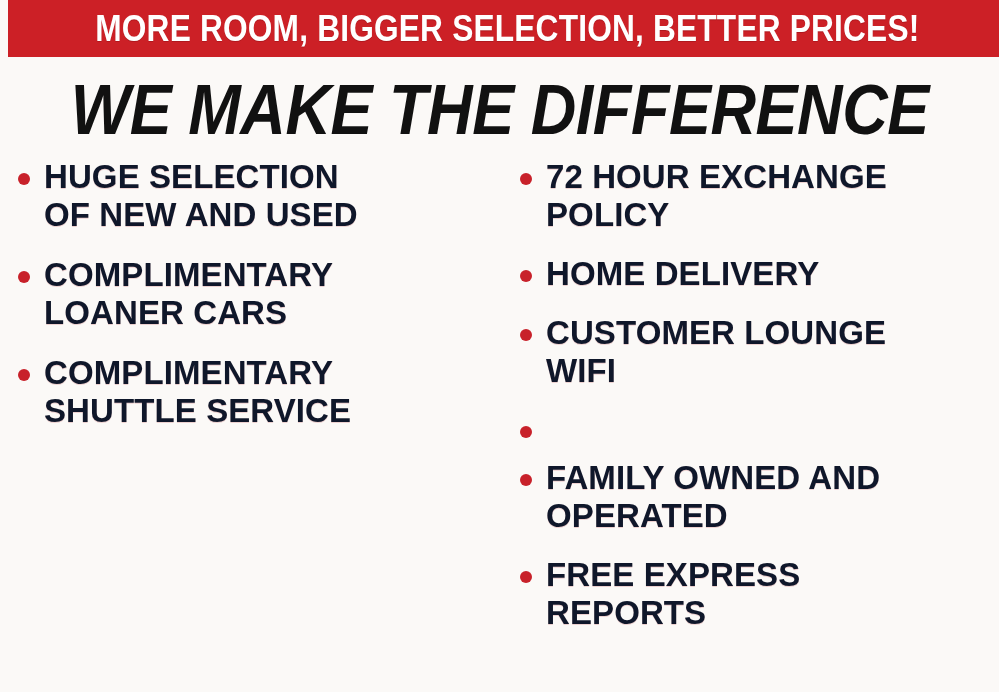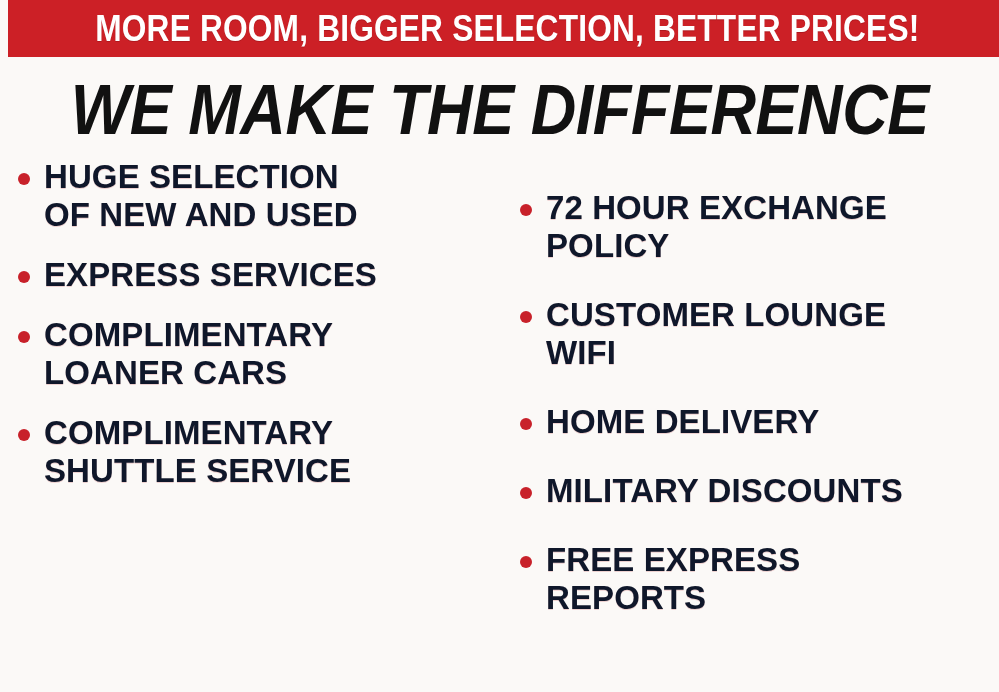"72 HOUR EXCHANGE" .col-right .feature { margin-top: 31px -> none }
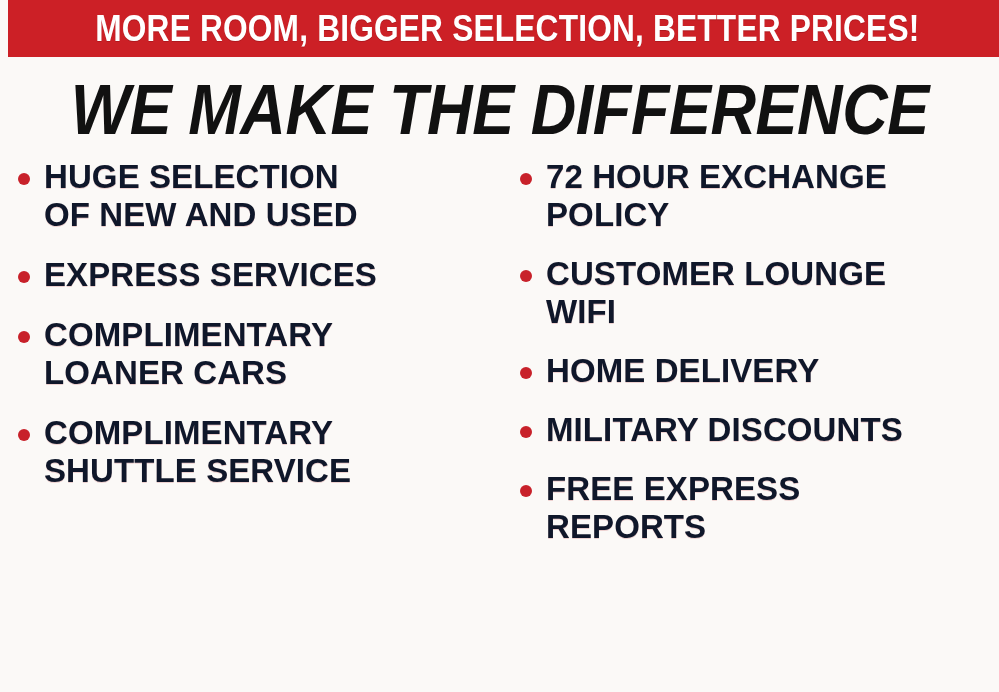"EXPRESS SERVICES" div.feature { html: <div> <span></span> <span>EXPRESS SERVICES</span> </div> -> none }
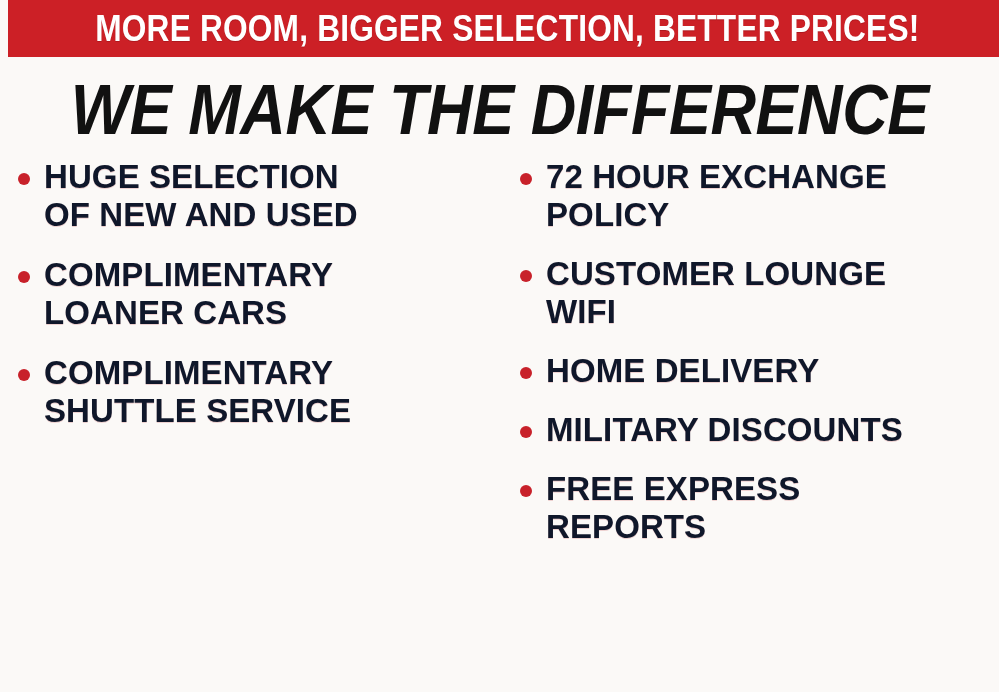"CUSTOMER LOUNGE" div.feature { order: before "HOME DELIVERY" -> after "HOME DELIVERY" }
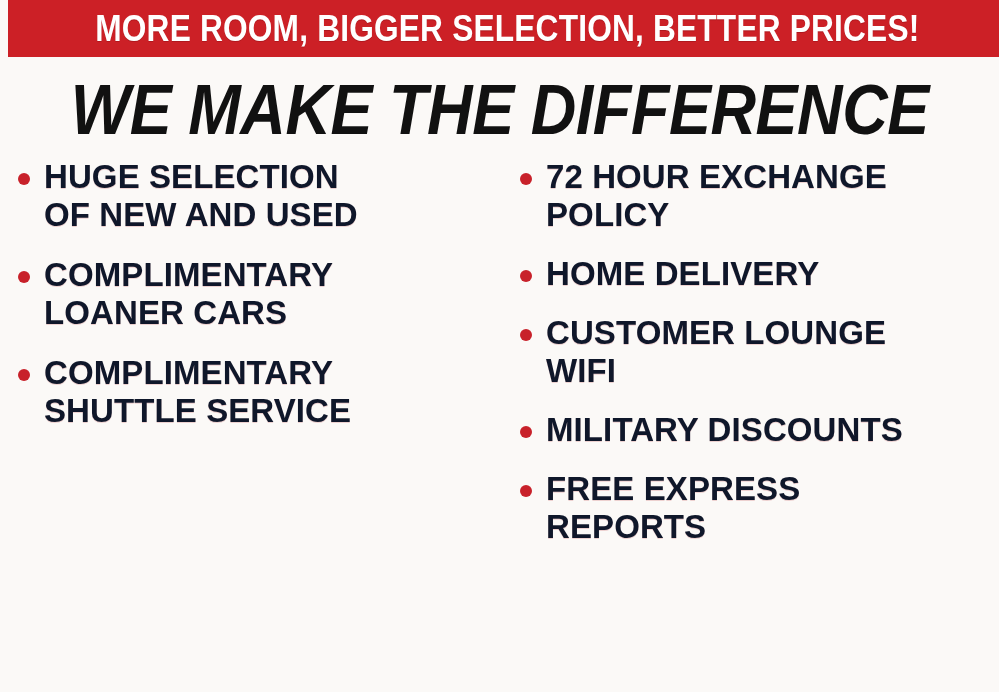"MILITARY DISCOUNTS" span.feature-label { html: <span>MILITARY DISCOUNTS</span> -> none }
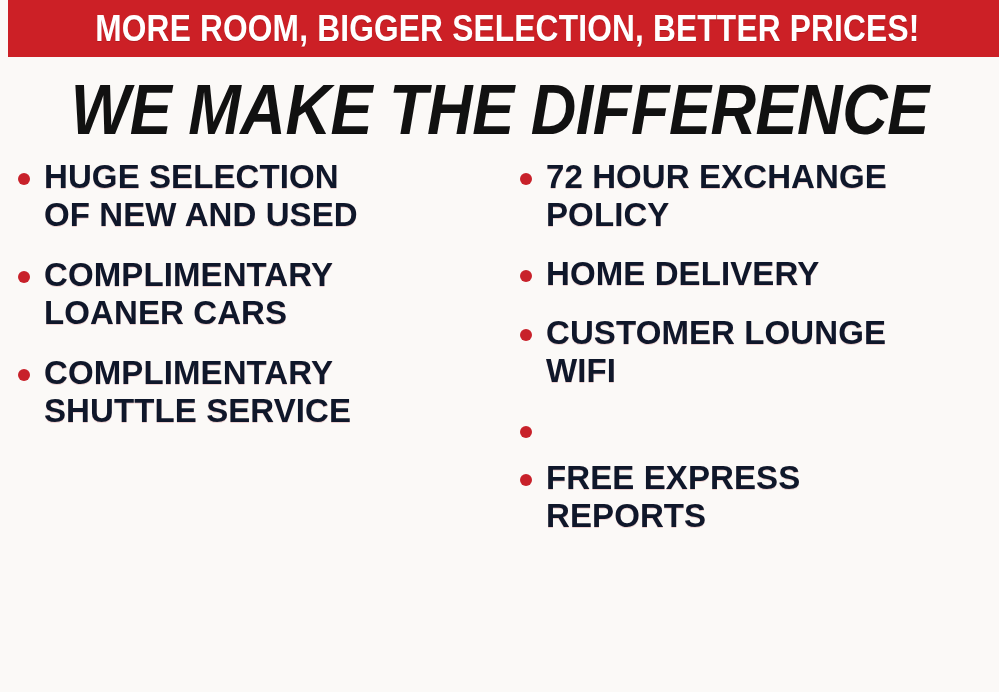"FAMILY OWNED AND" div.feature { html: none -> <div> <span></span> <span>FAMILY OWNED AND OPERATED</span> </div> }
